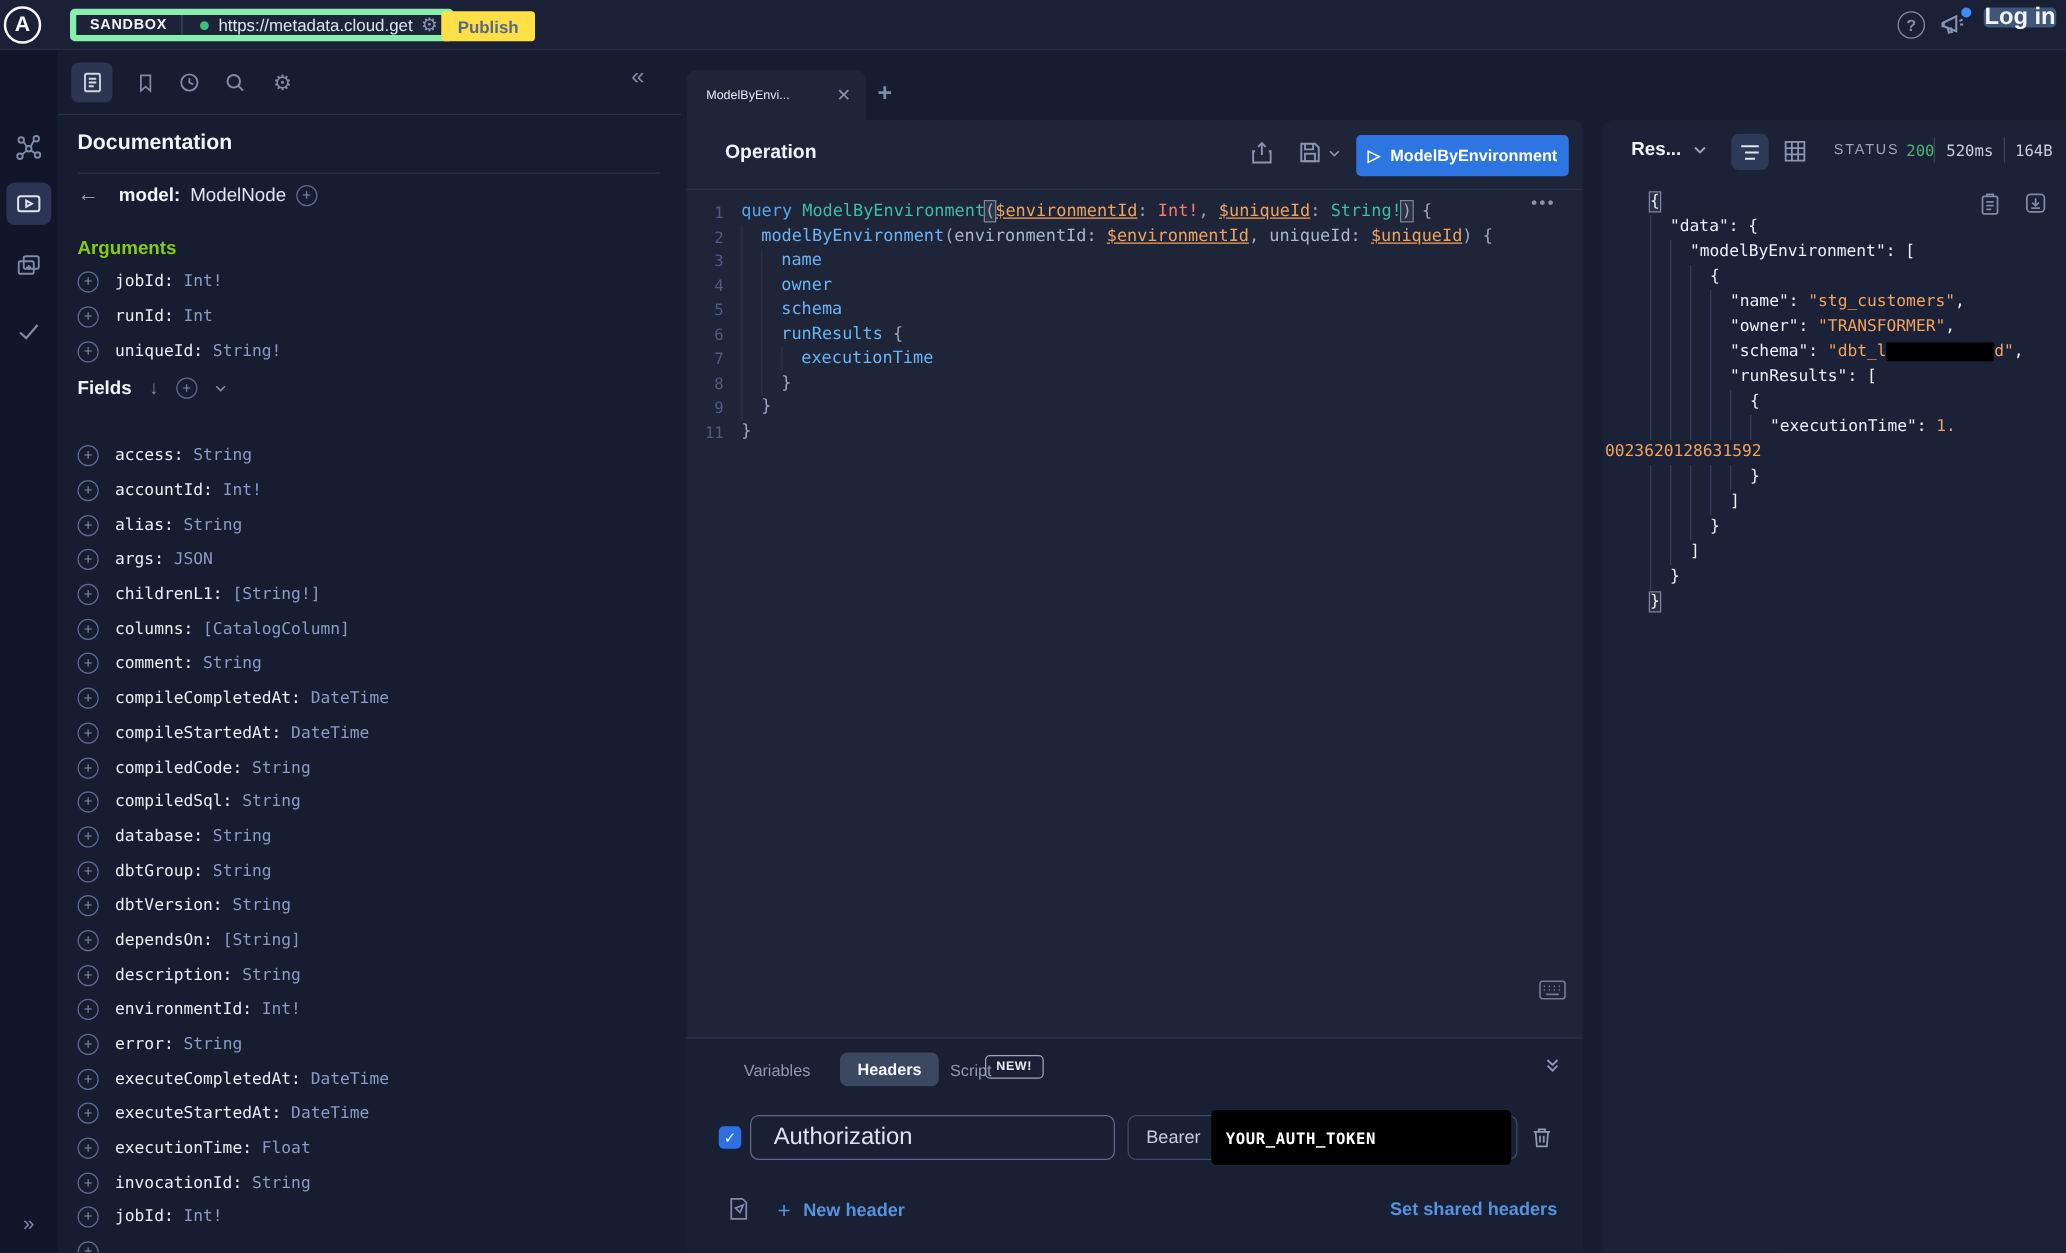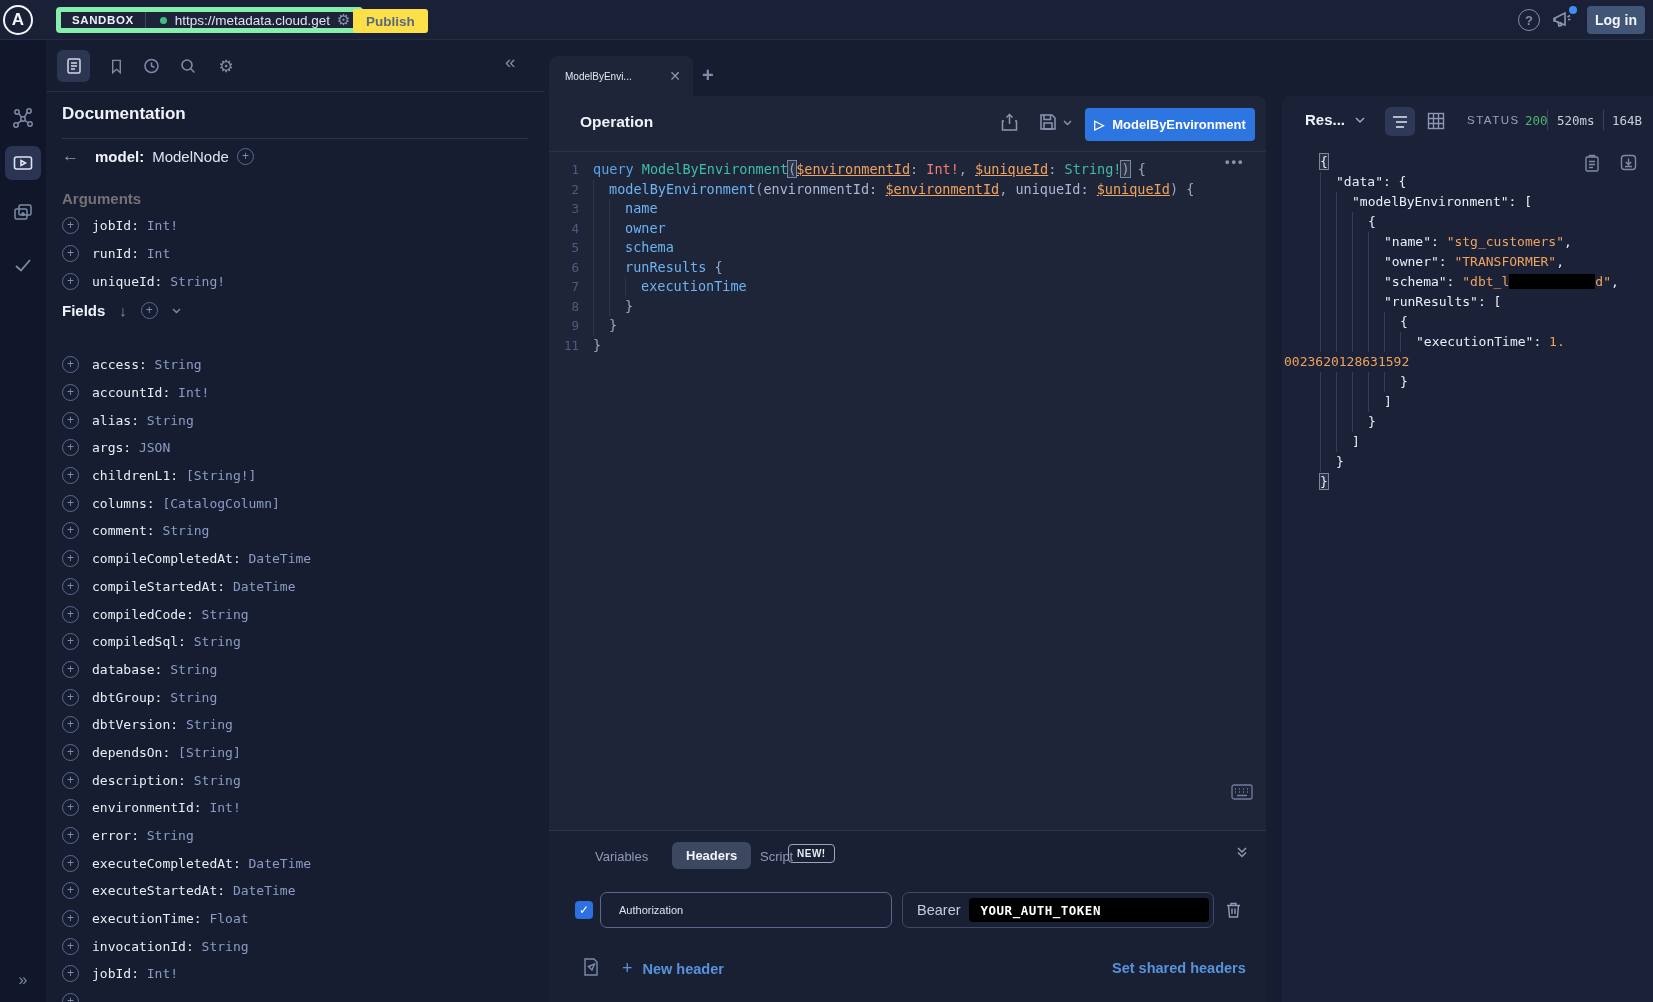"Log in" .login { font-size: 14px -> 19px; height: 28px -> 16px }
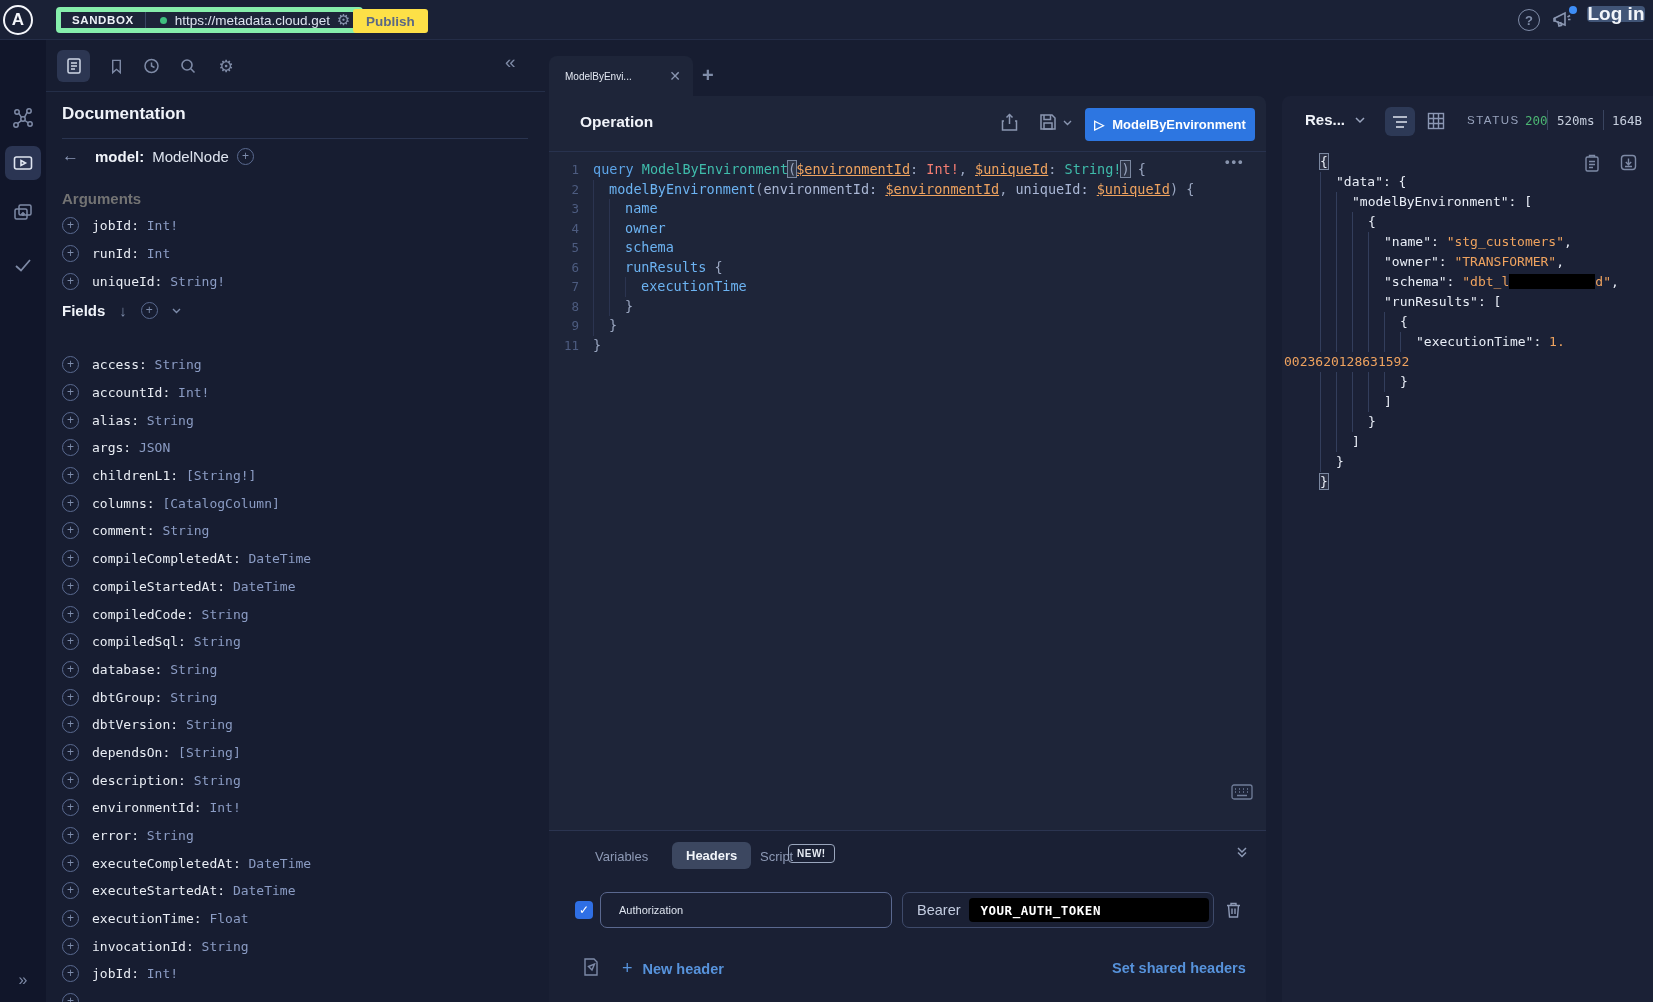"Arguments" .sec-title { color: #737373 -> #84cc16 }
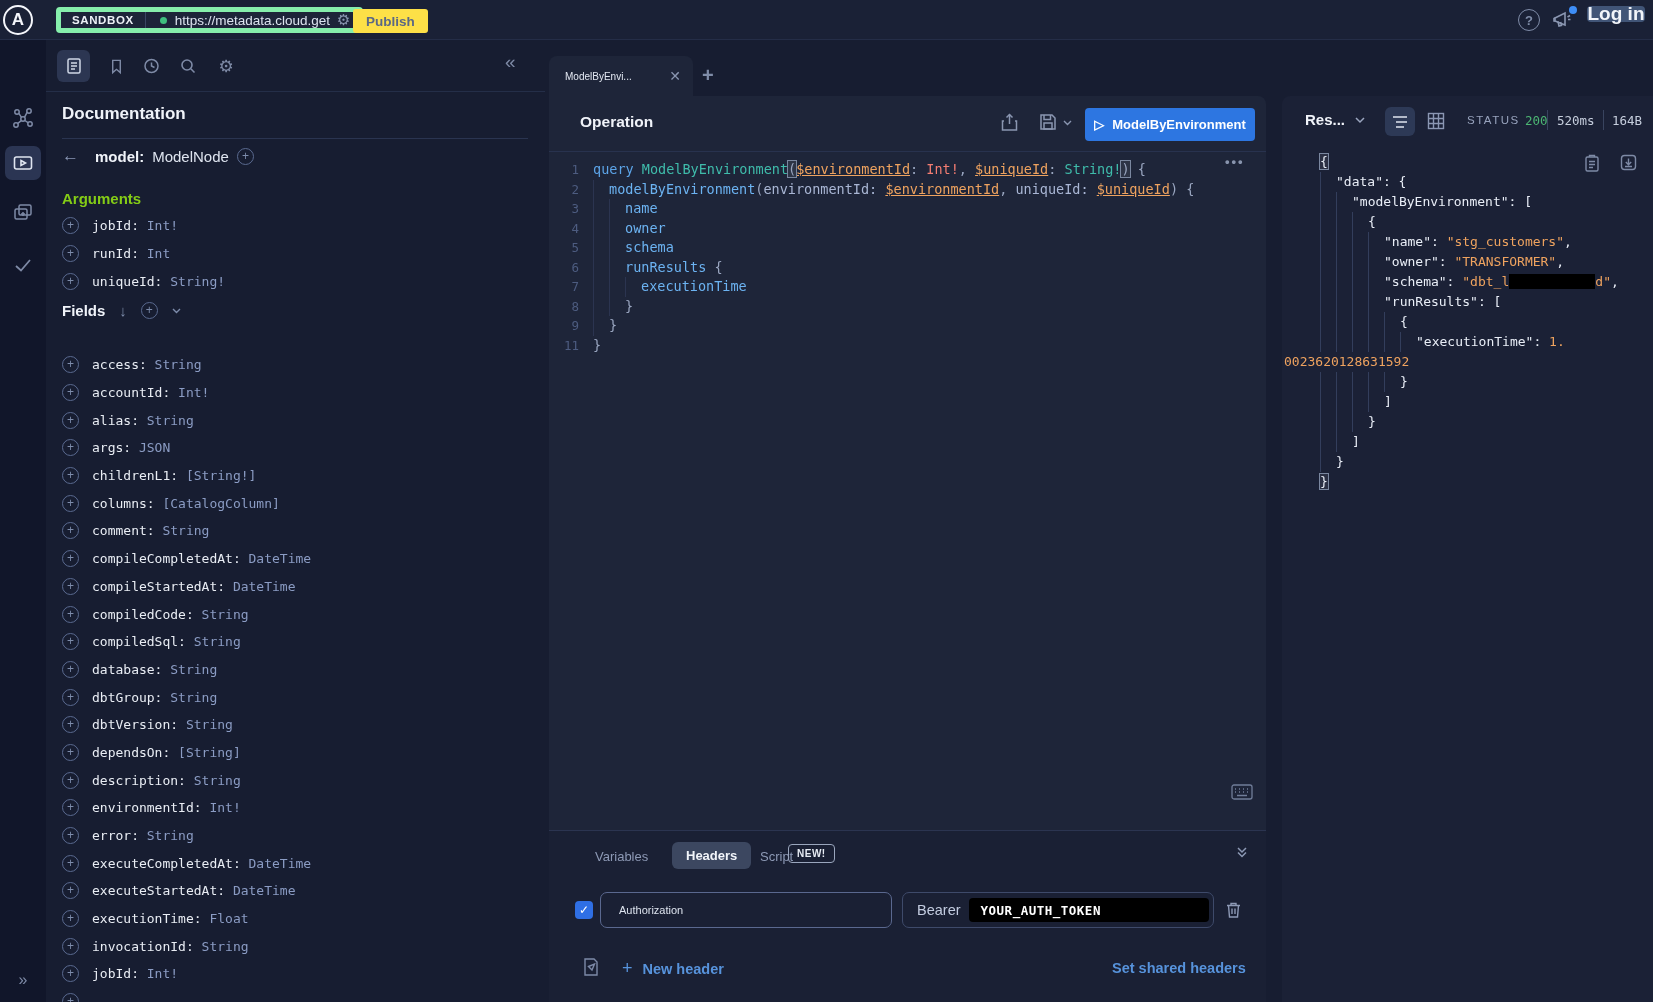"Authorization" .hname-input { font-size: 11px -> 19px }
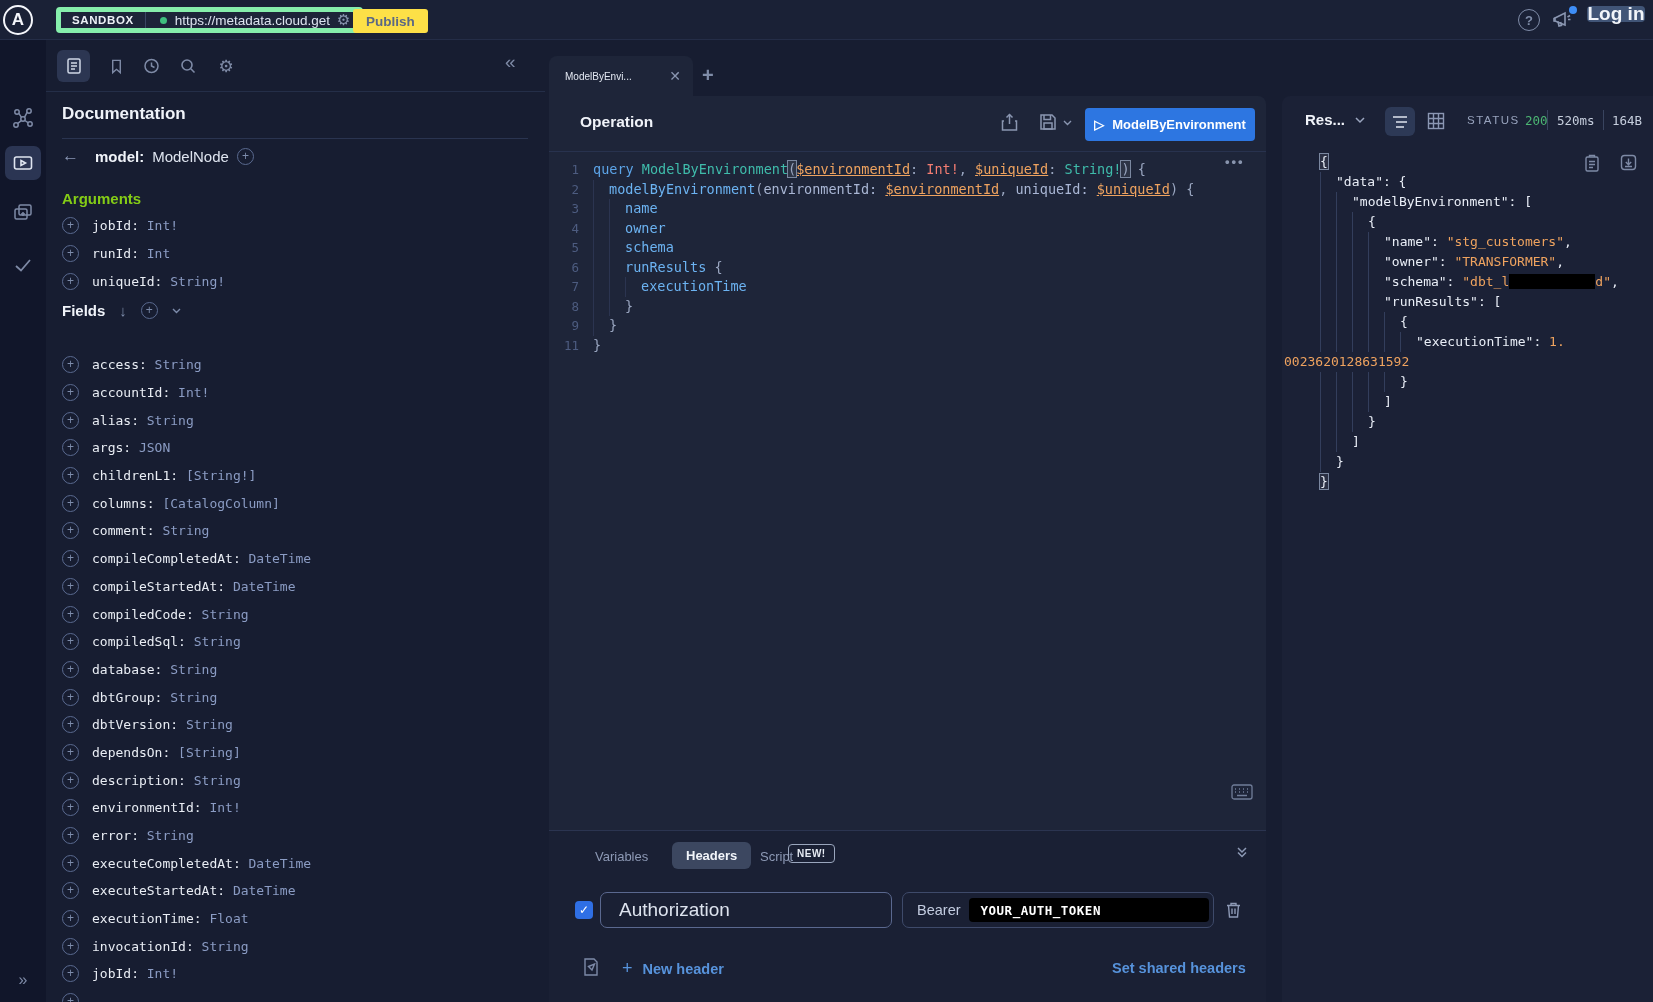"YOUR_AUTH_TOKEN" .token-field { height: 24px -> 44px }
